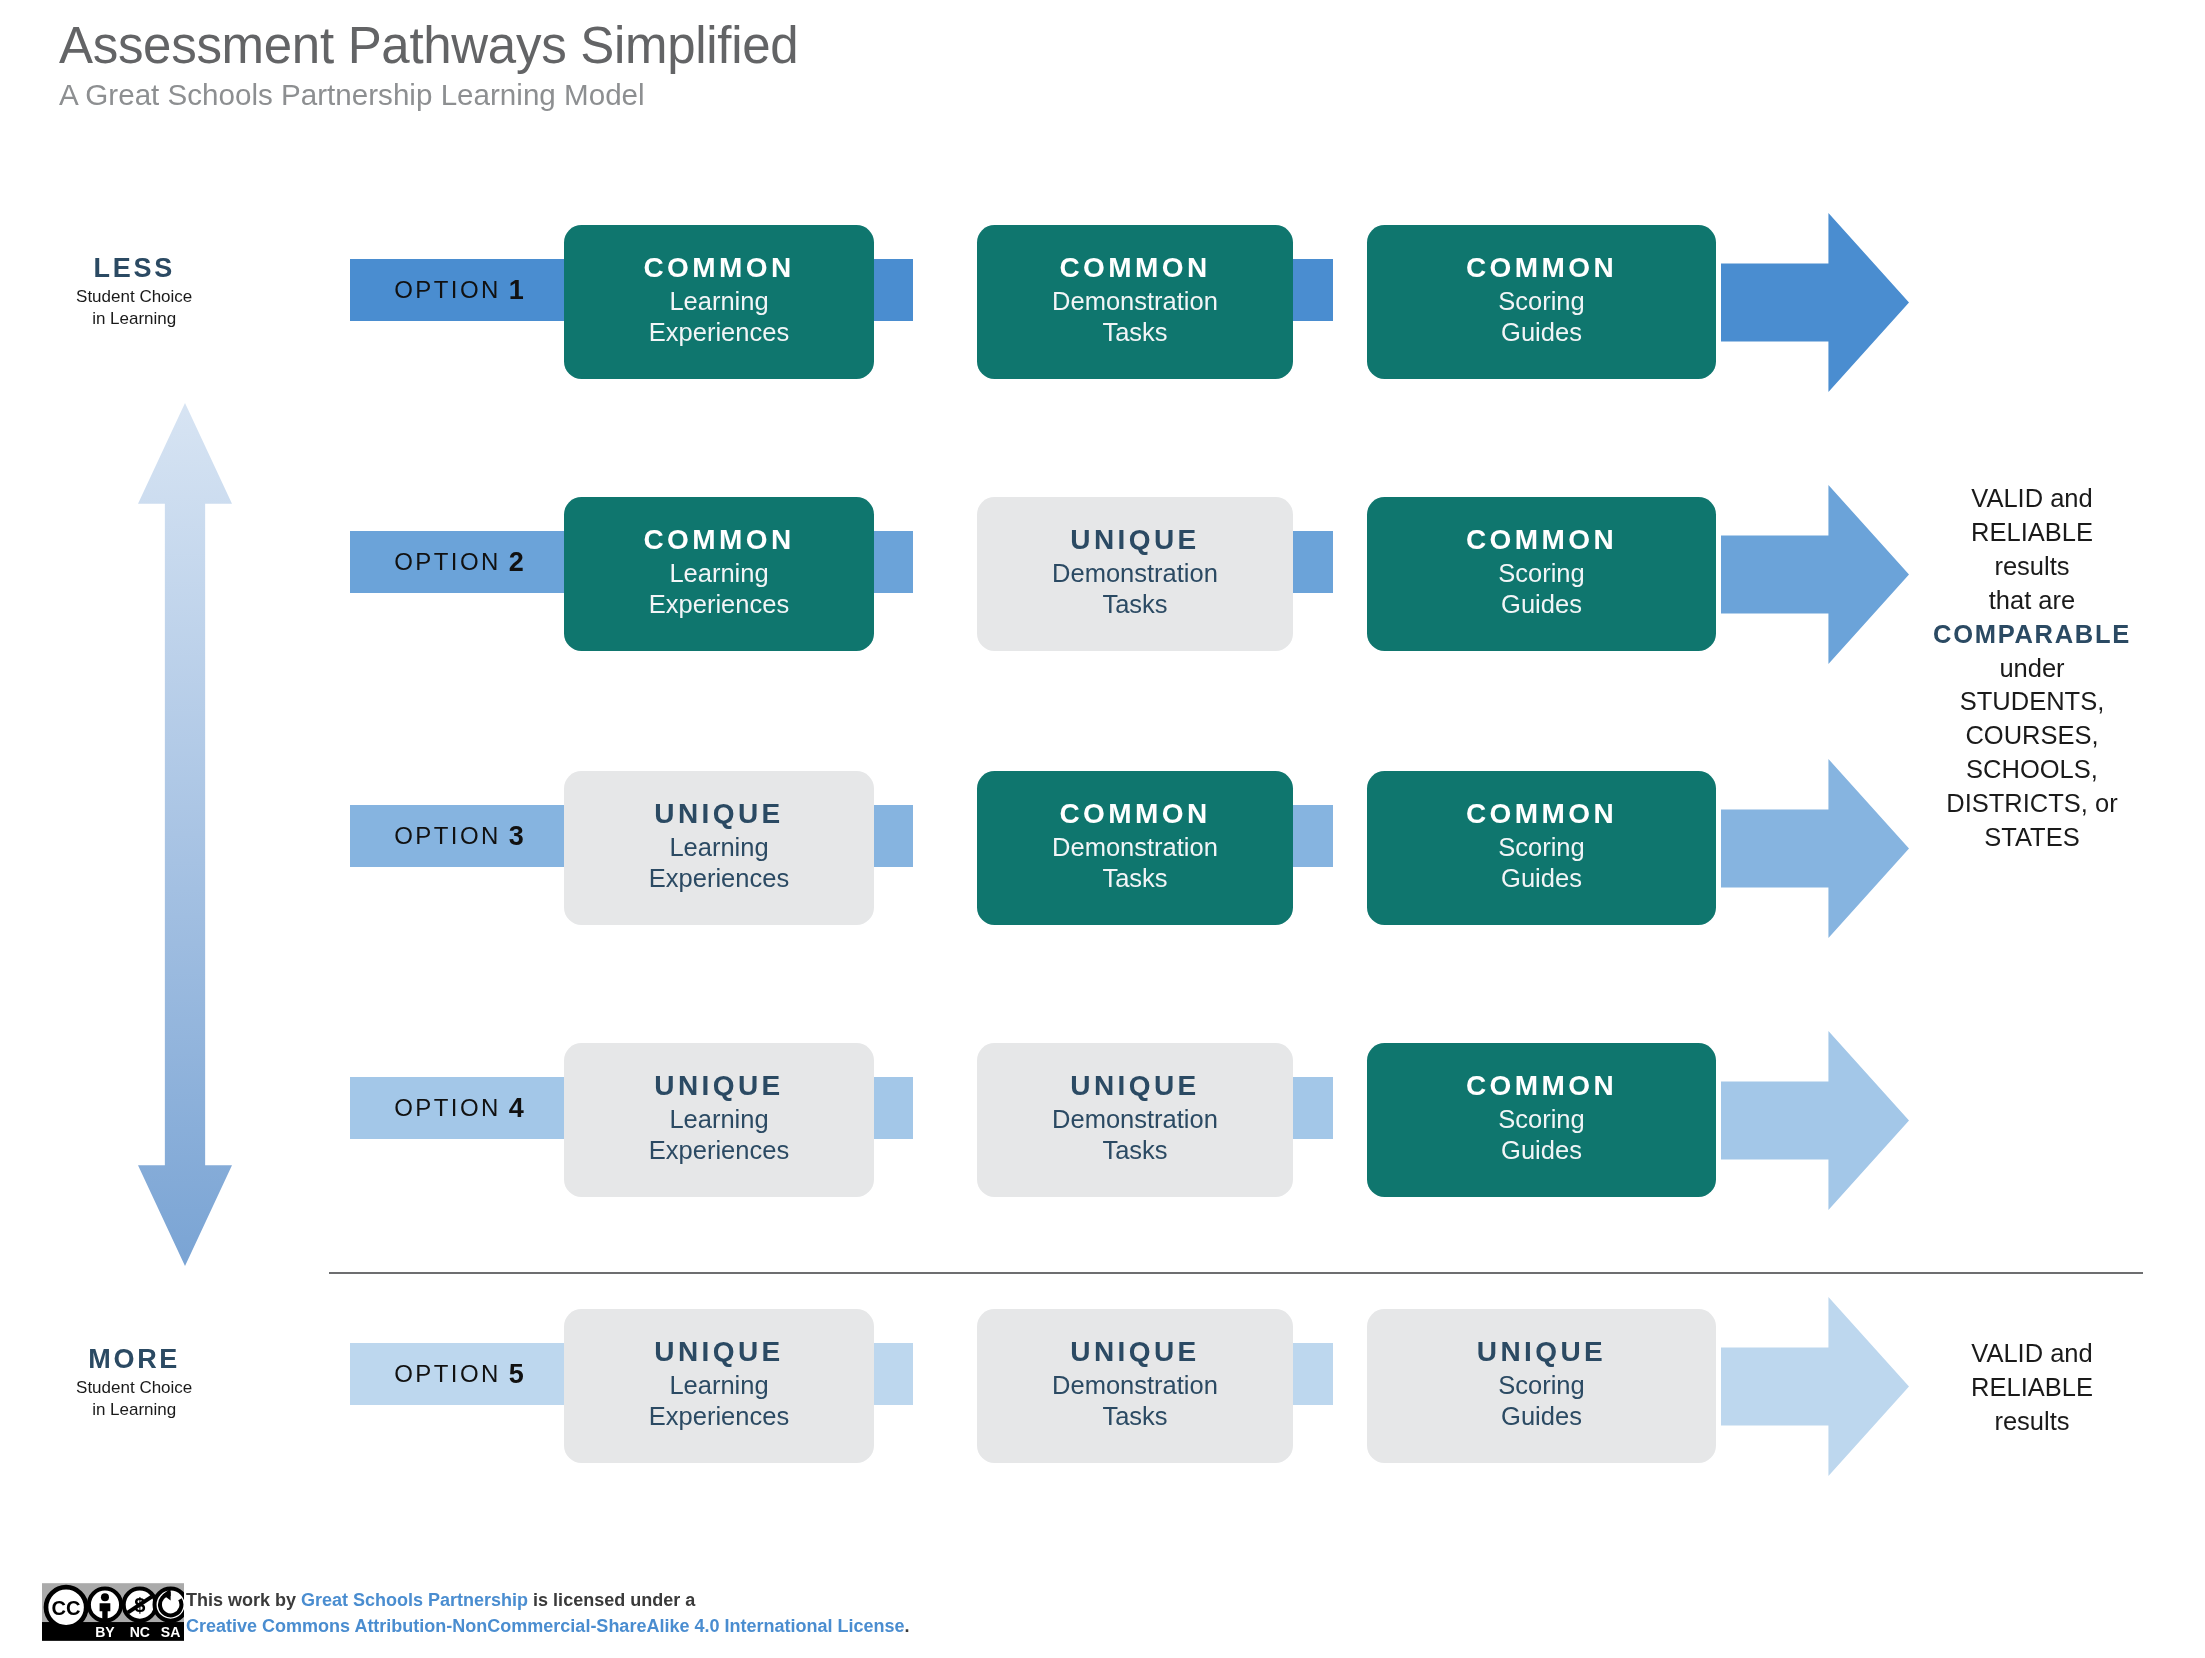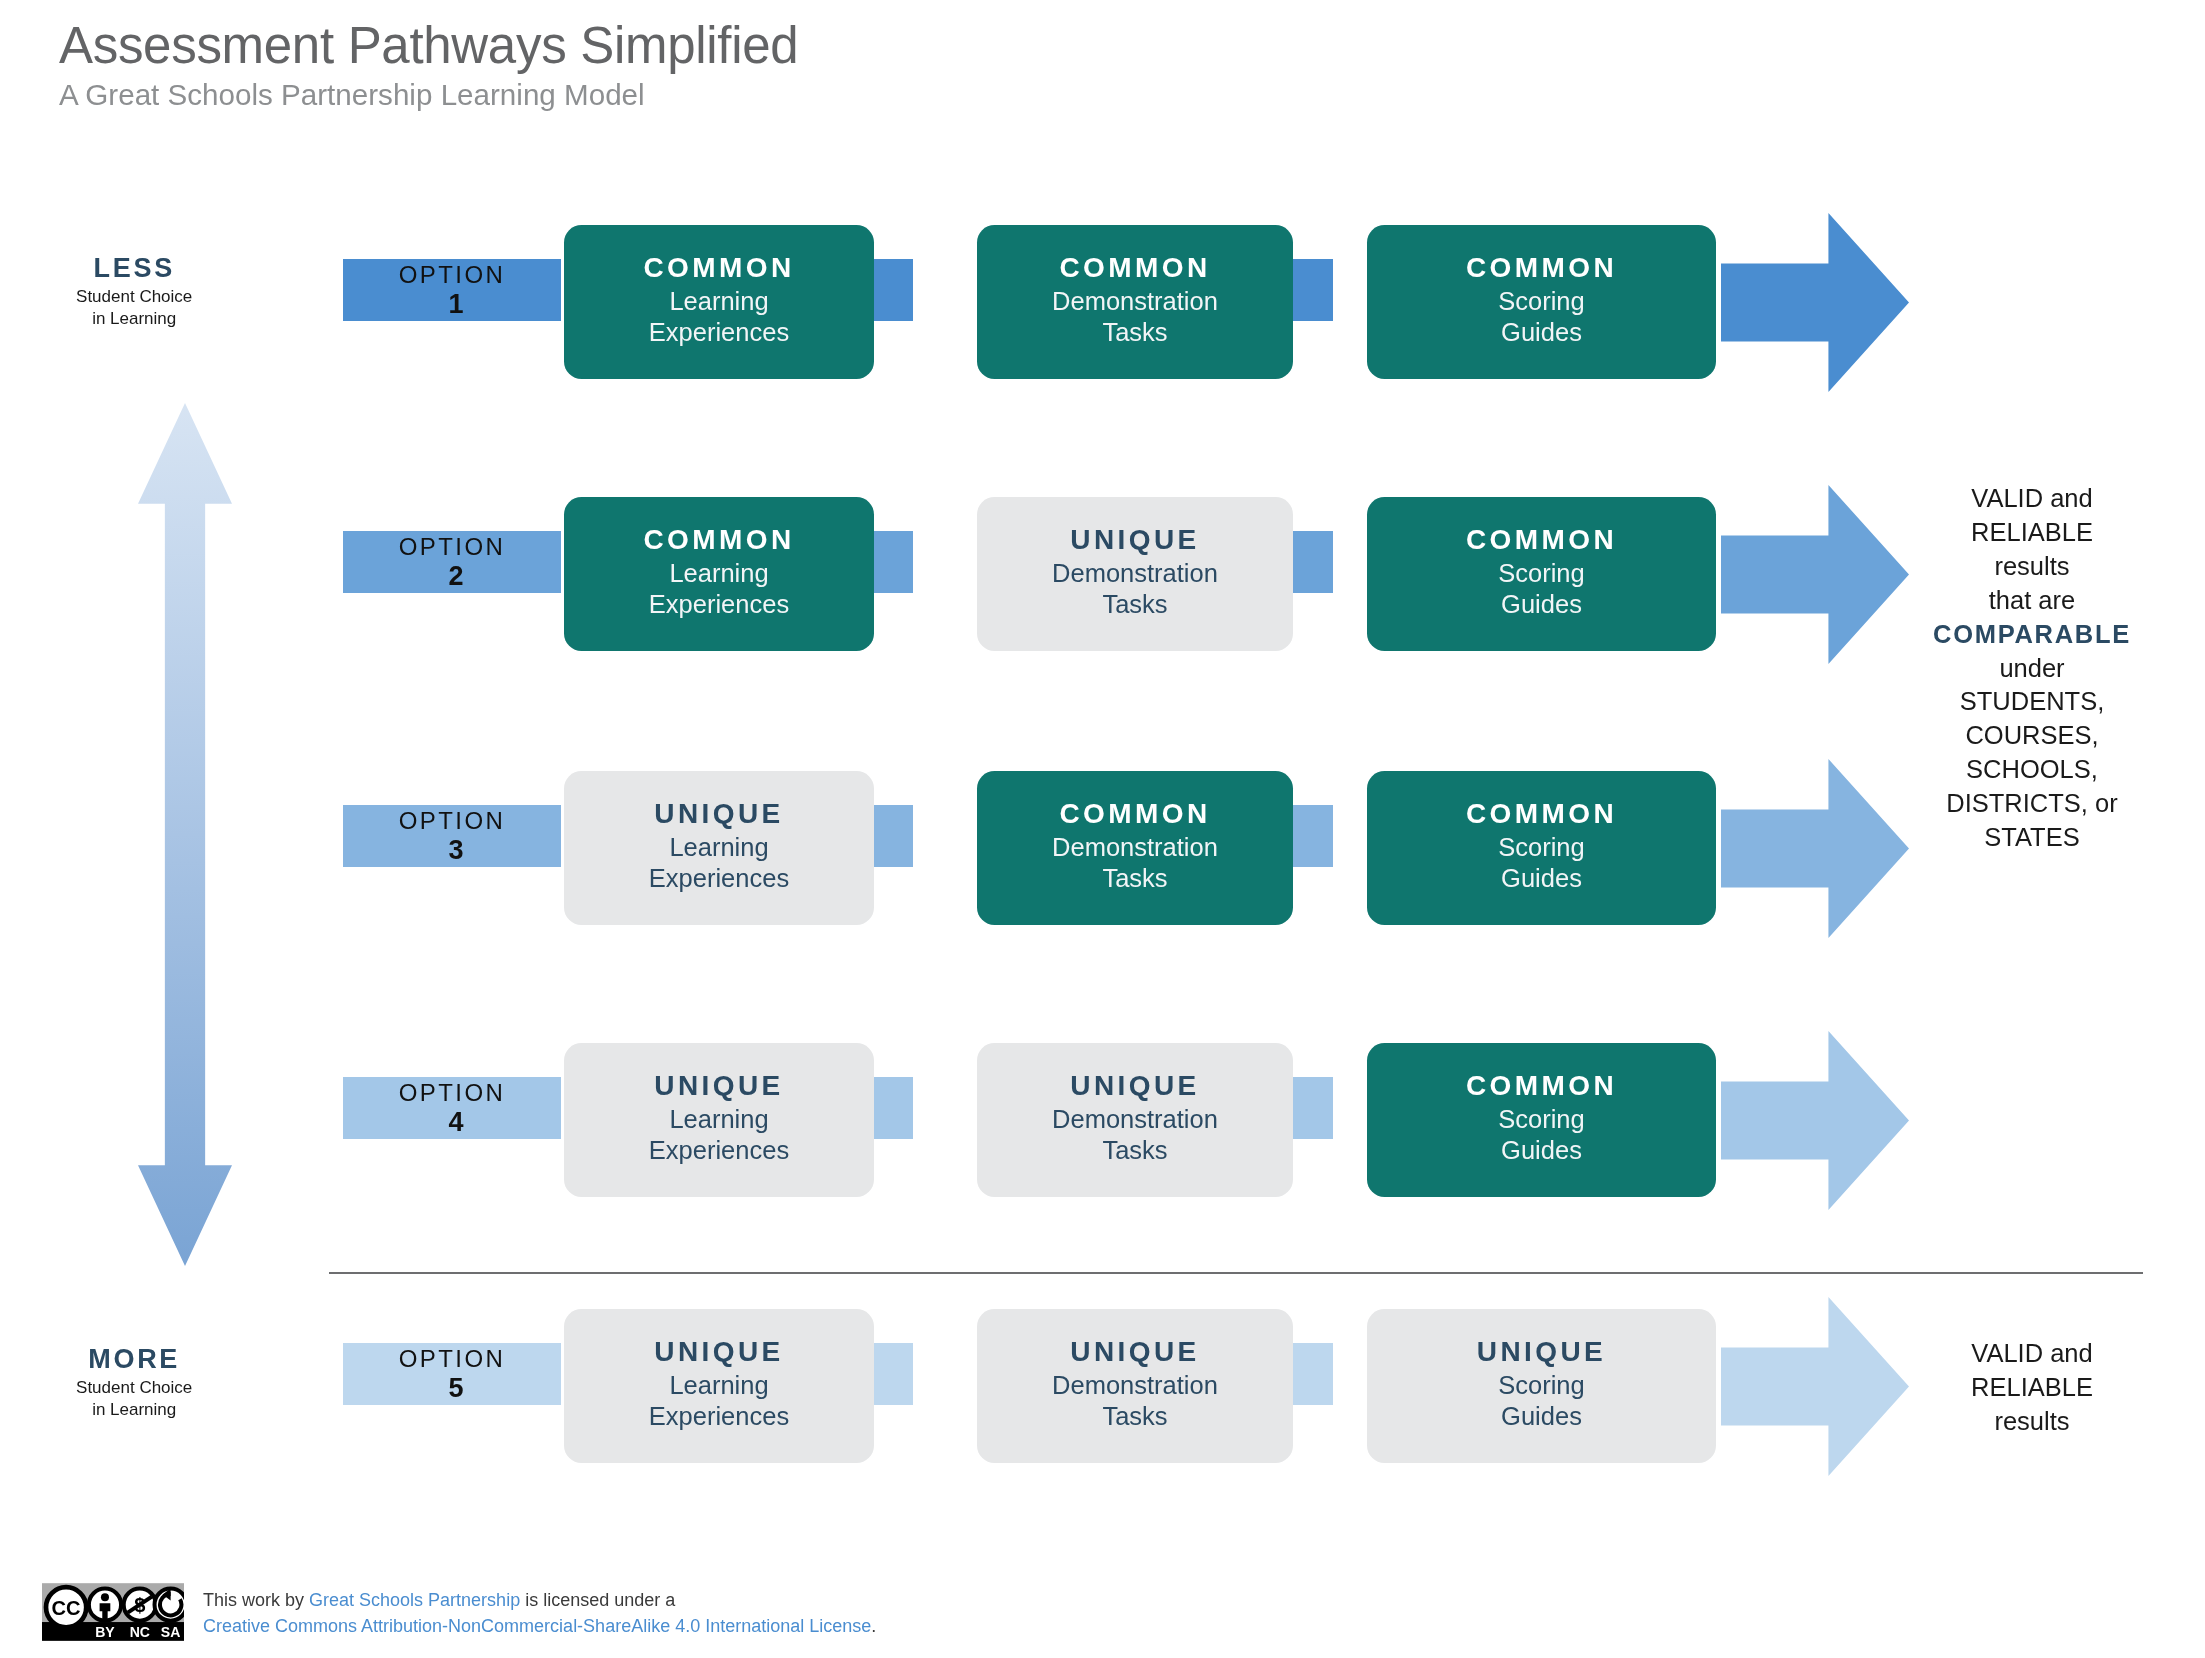"OPTION" .option-chip { flex-direction: column -> none; left: 343px -> 350px }
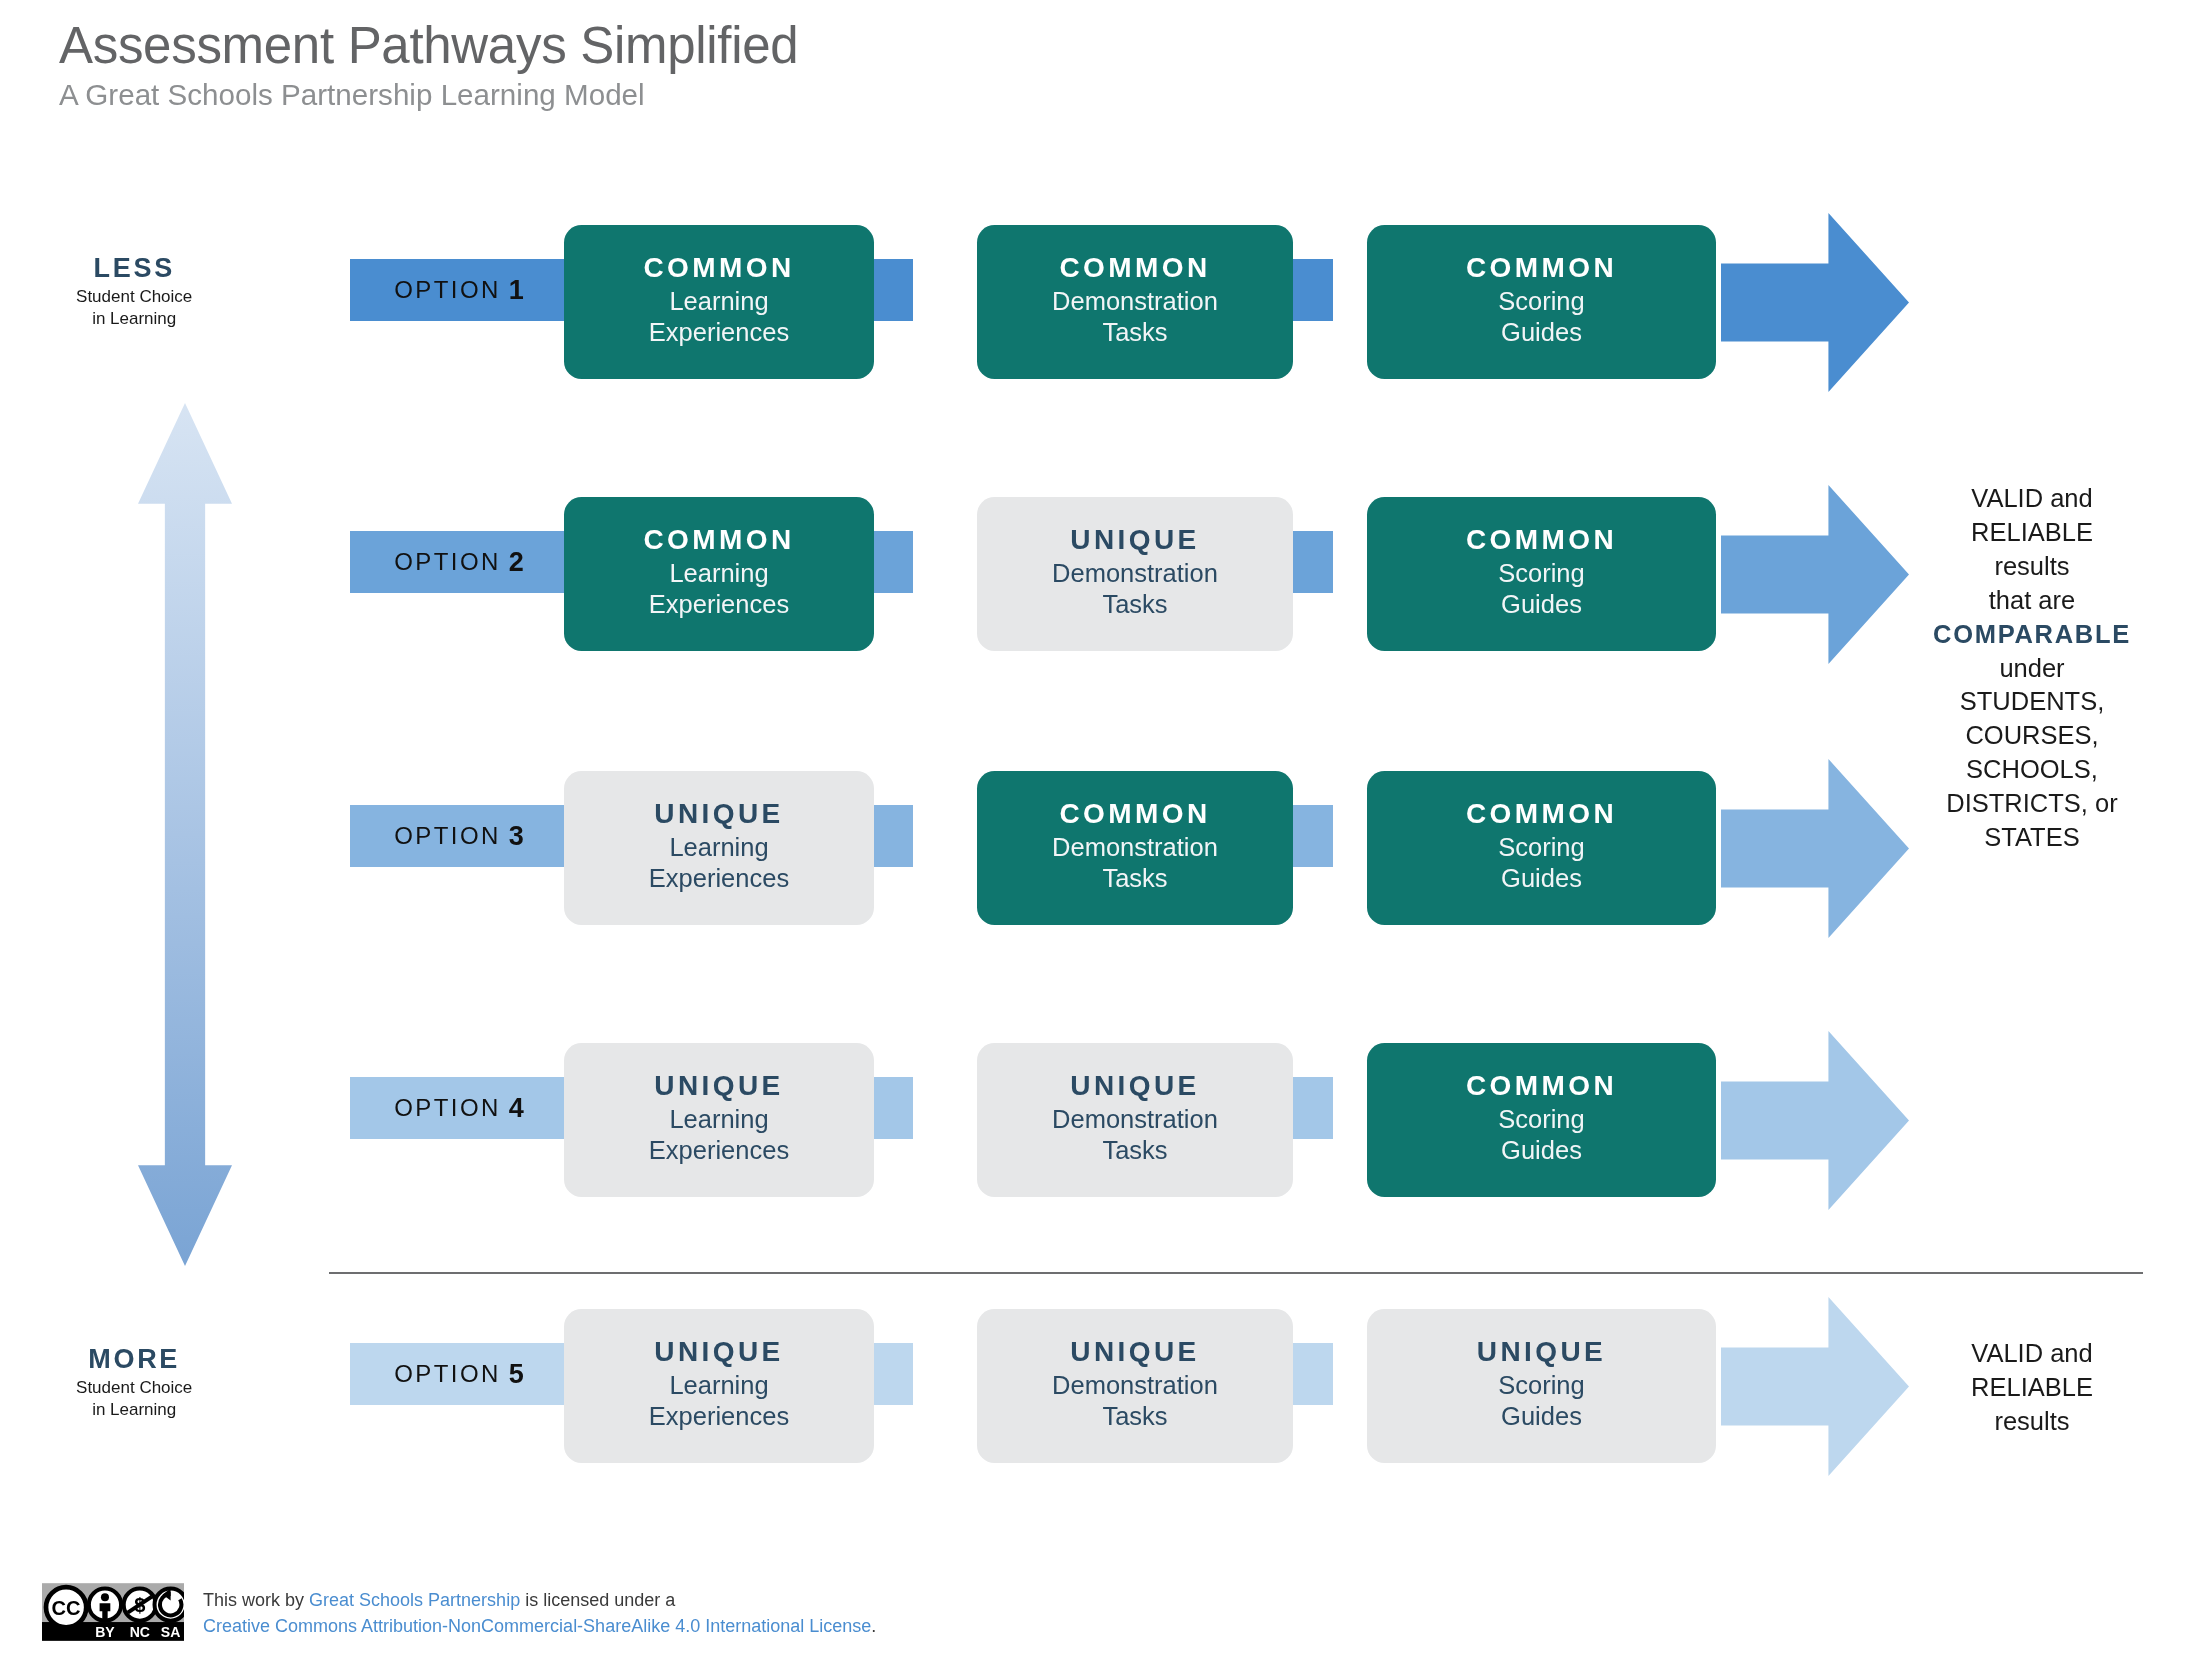"This work by Great Schools" #footer-text { font-weight: none -> bold; margin-left: 19px -> 2px }
